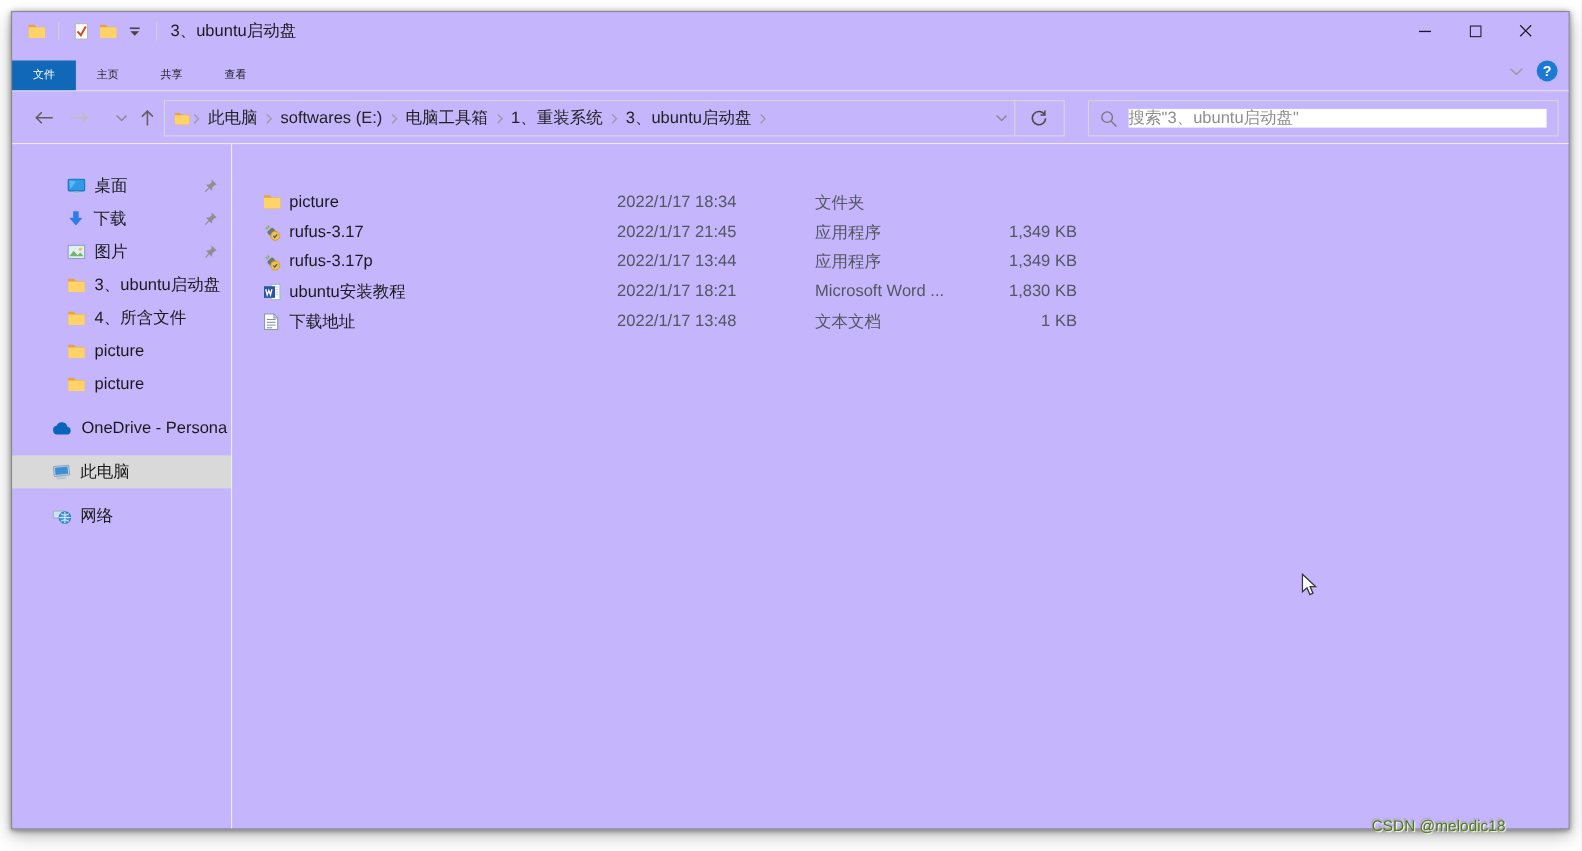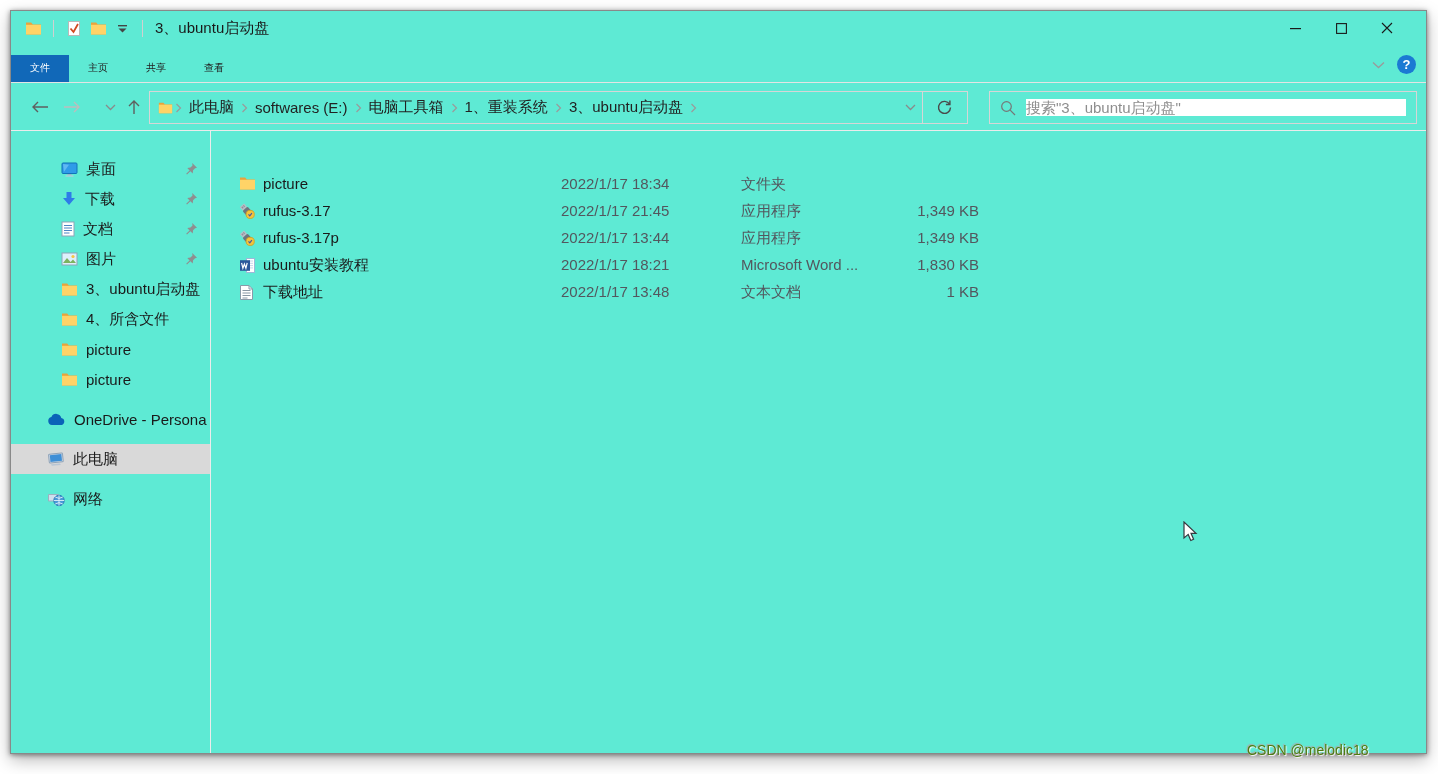"3、ubuntu启动盘" .window { background: #5eead4 -> #c4b5fd }
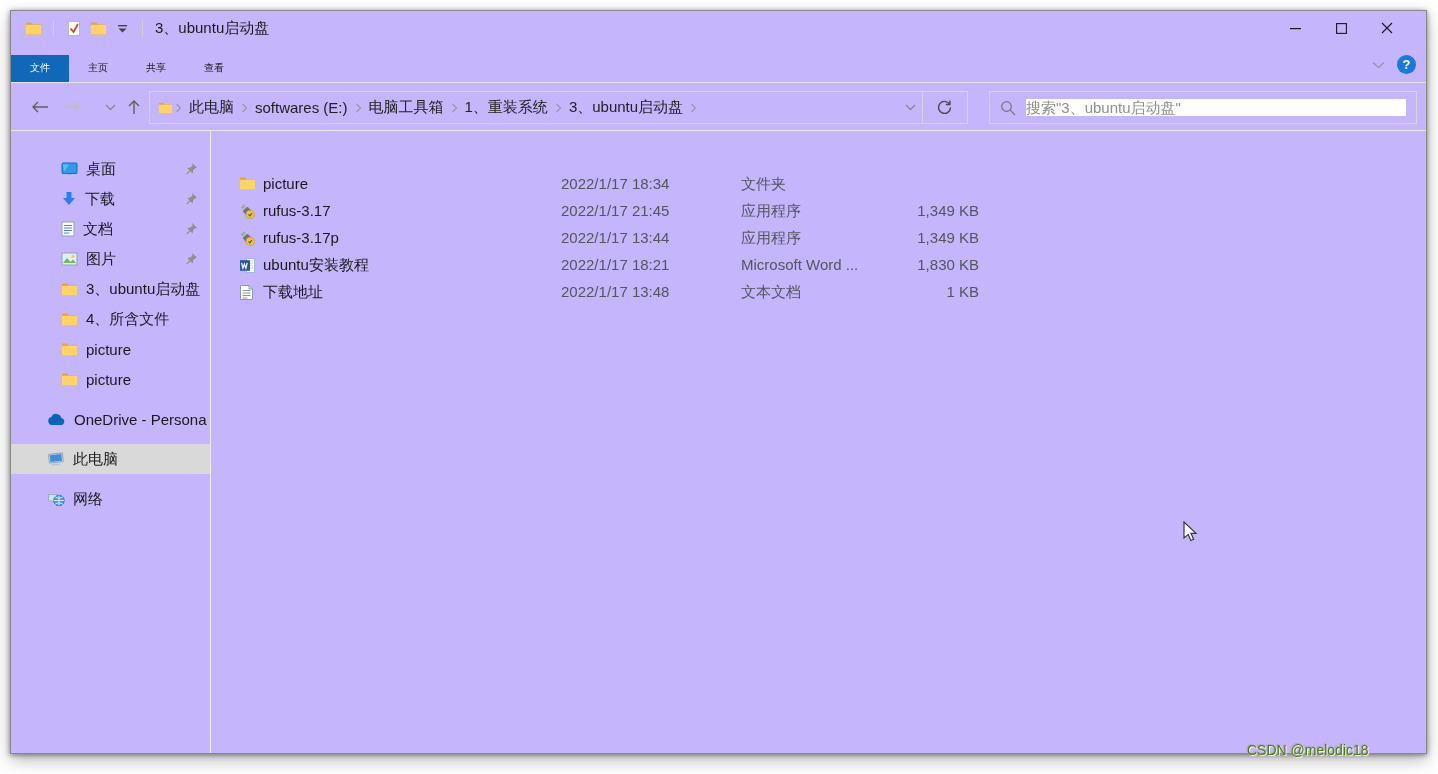"文档" div.side-item { html: <div> <span> <svg> <rect></rect> <path></path> </svg> </span> <span>文档</span> <span> <svg> <path></path> </svg> </span> </div> -> none }
